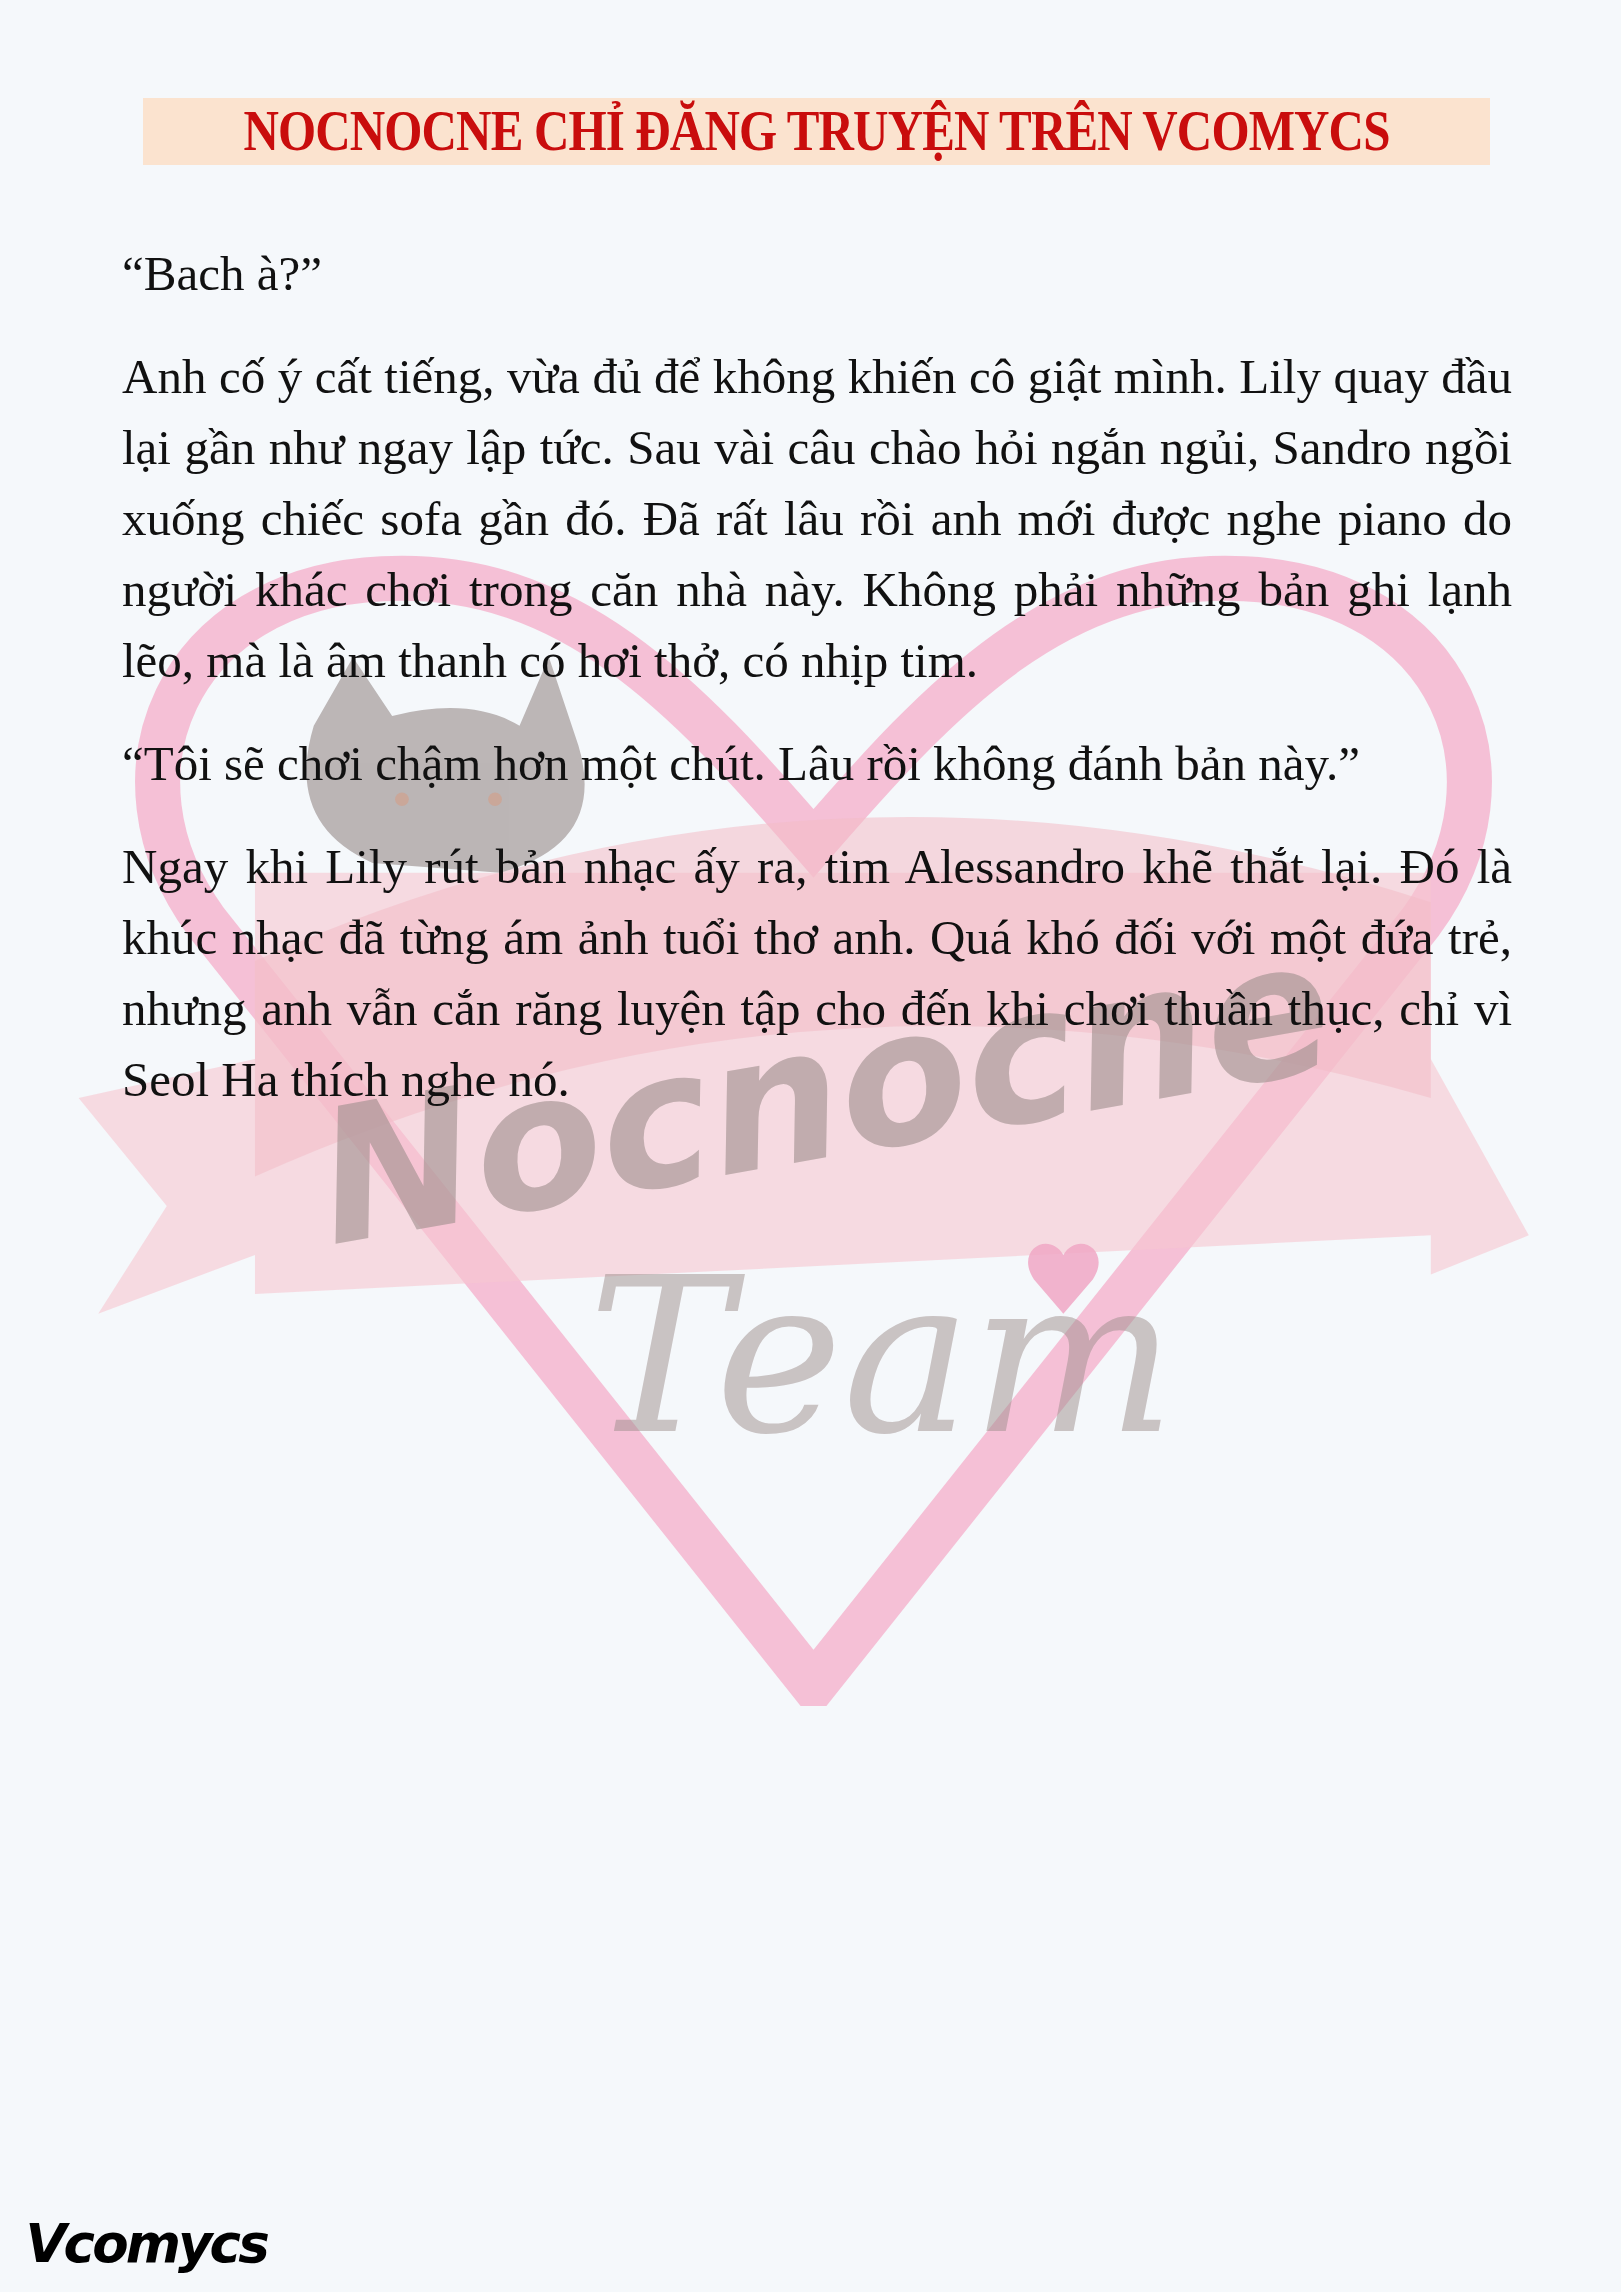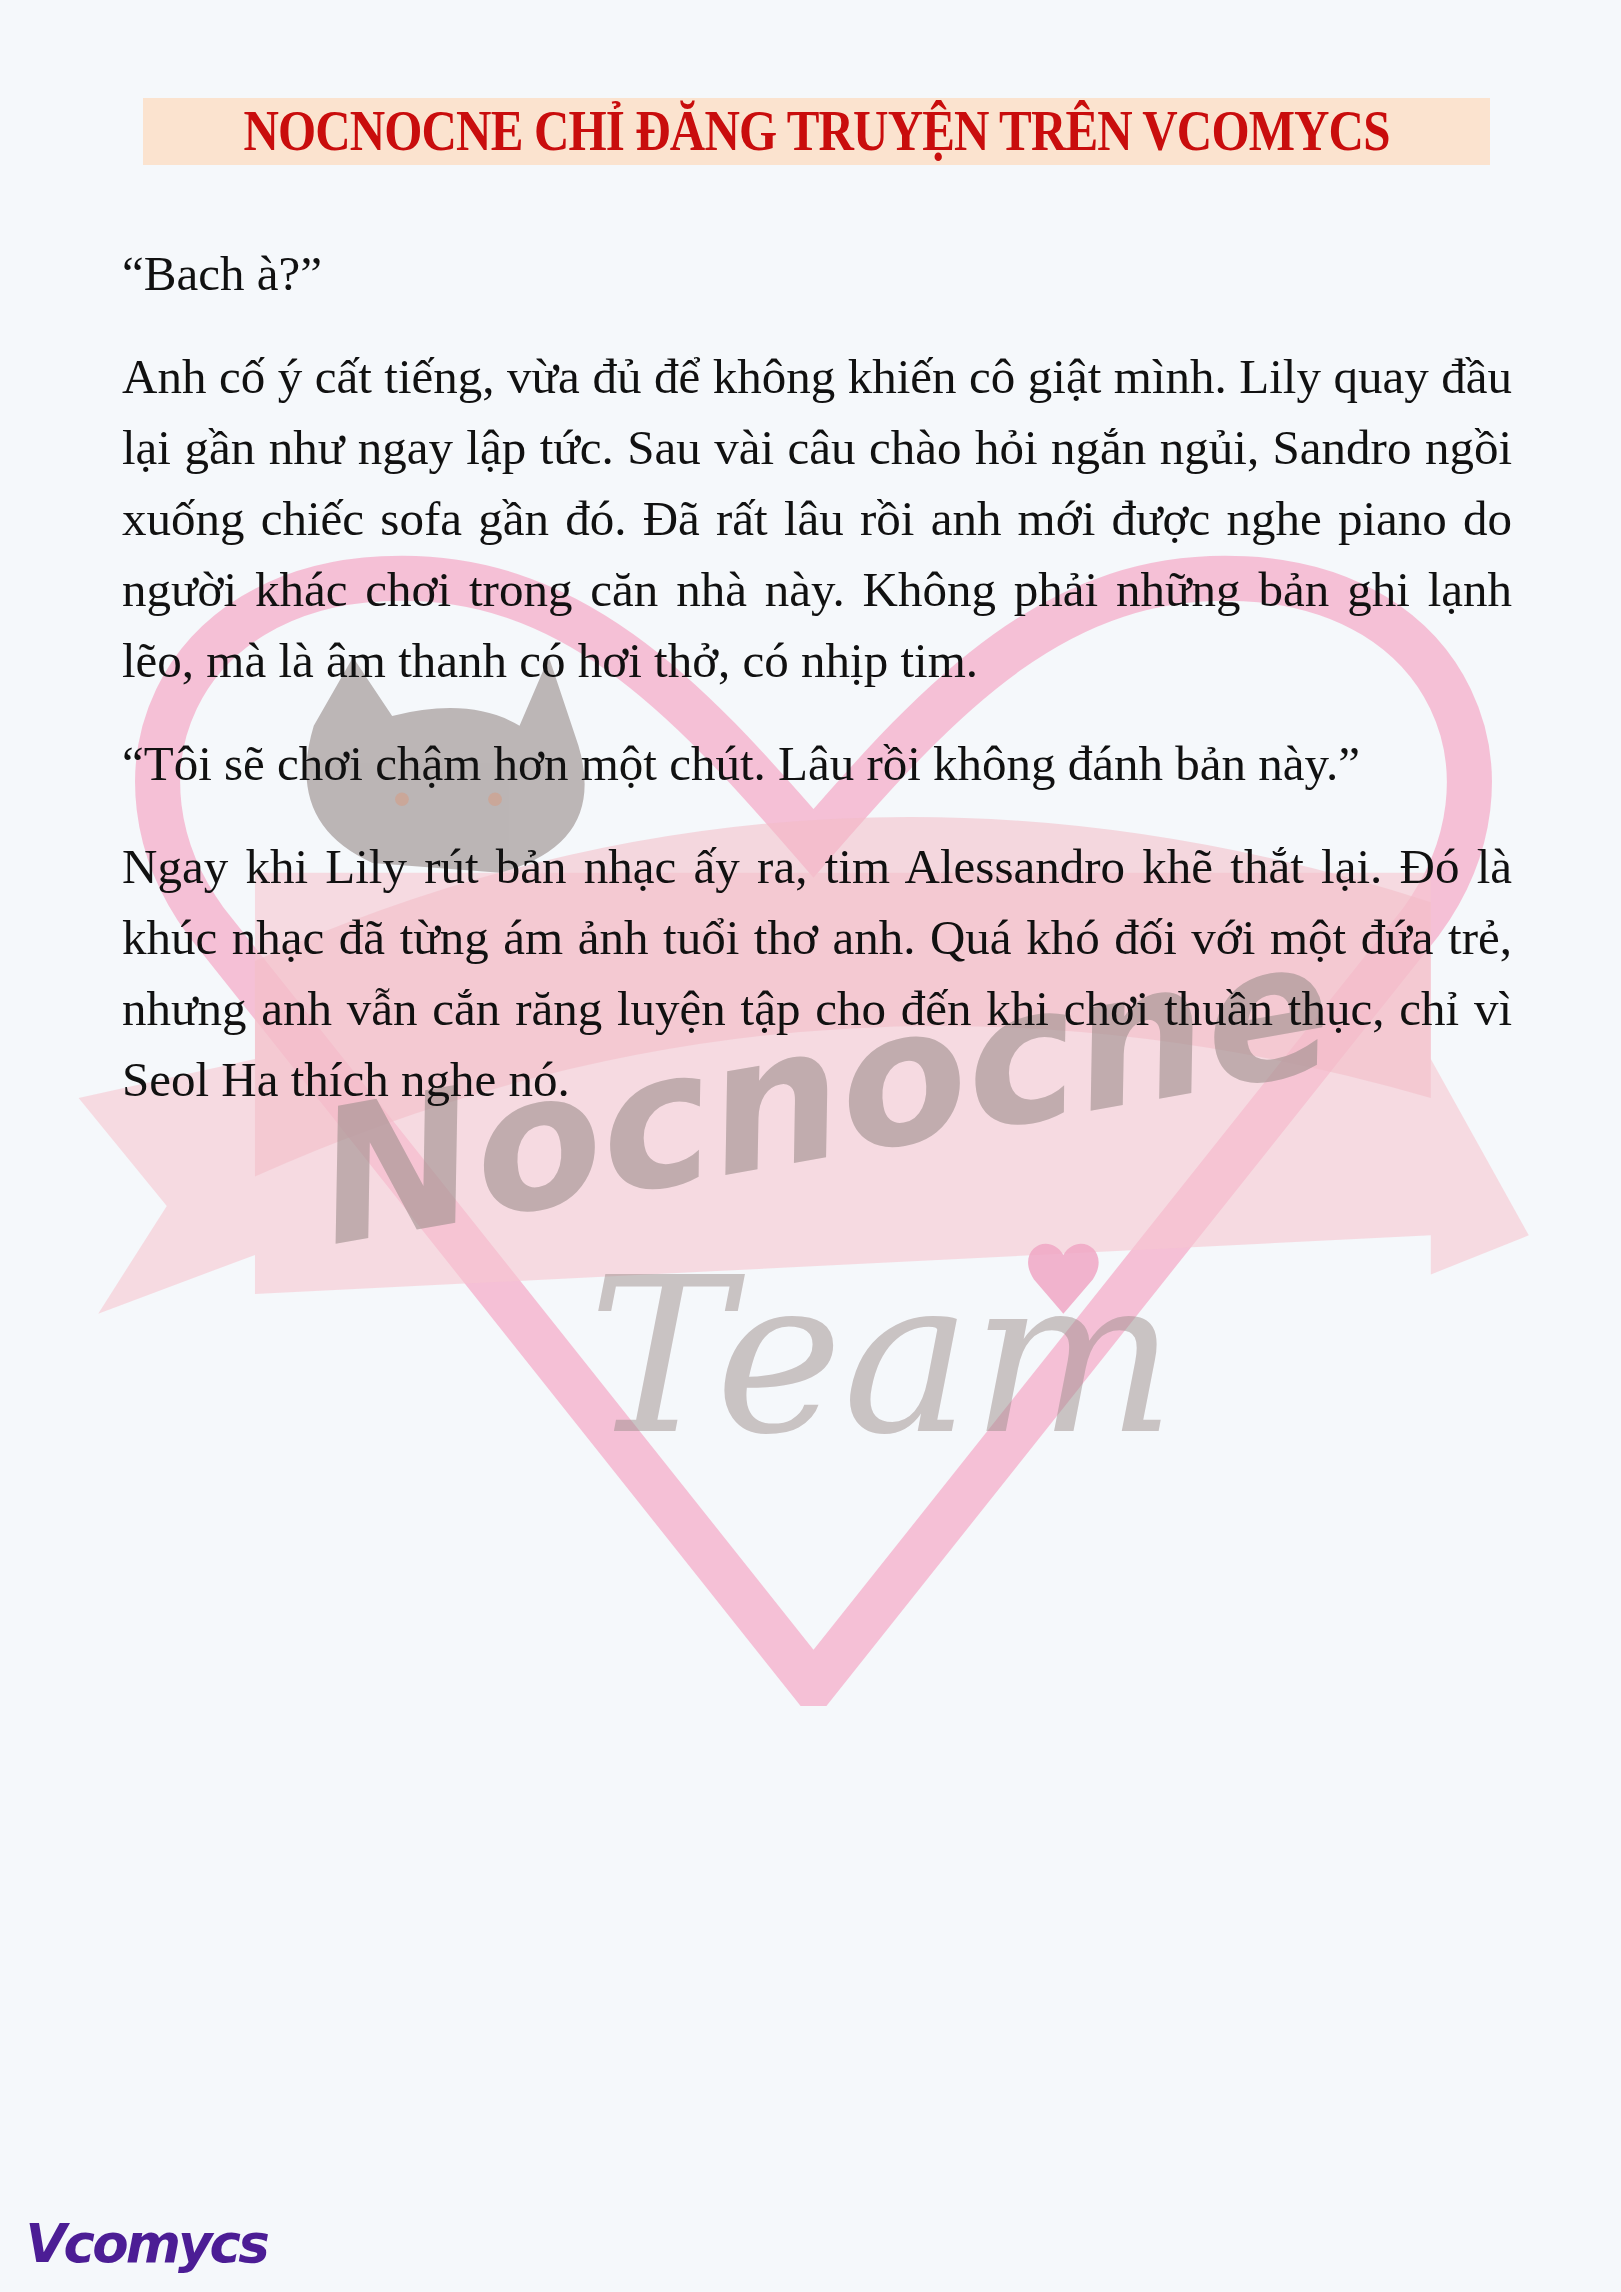"Vcomycs" .logo { color: #4c1d95 -> #000000 }
